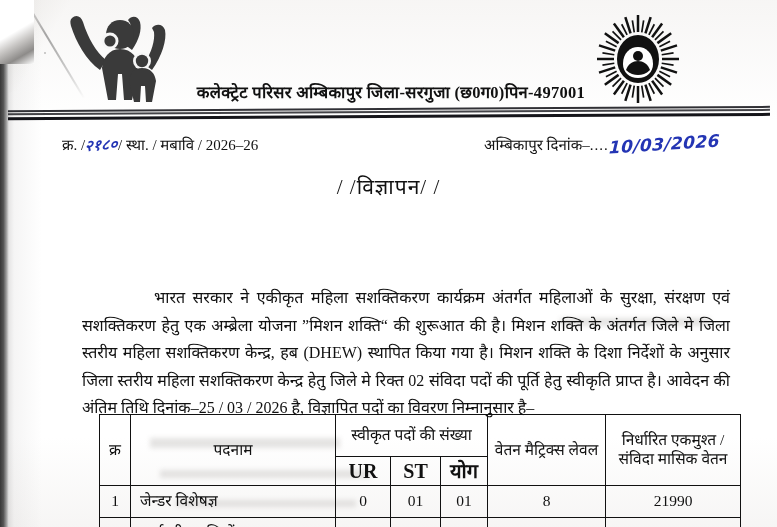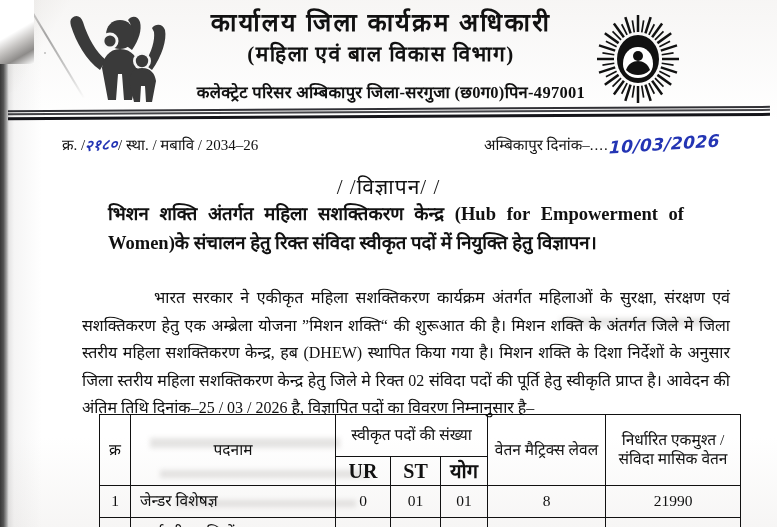"कार्यालय जिला कार्यक्रम अधिकारी" div.lh-text { html: <div> <div>कार्यालय जिला कार्यक्रम अधिकारी</div> <div>(महिला एवं बाल विकास विभाग)</div> </div> -> none }
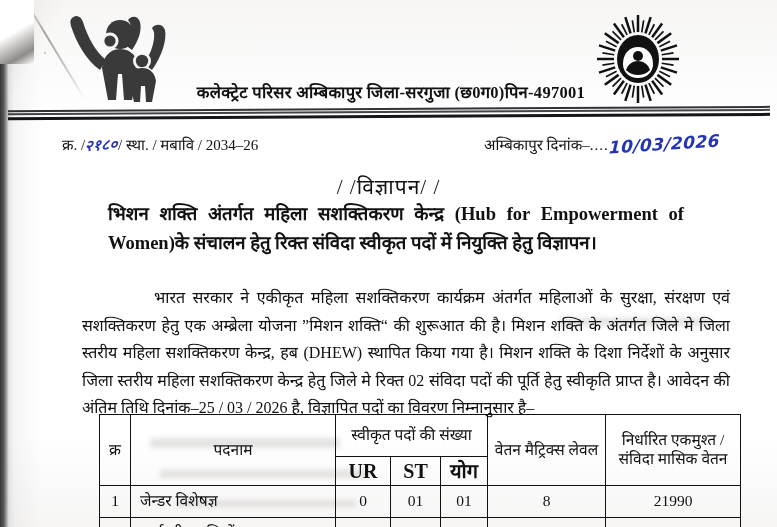"/ स्था. / मबावि /" span { text: 2034 -> 2026 }
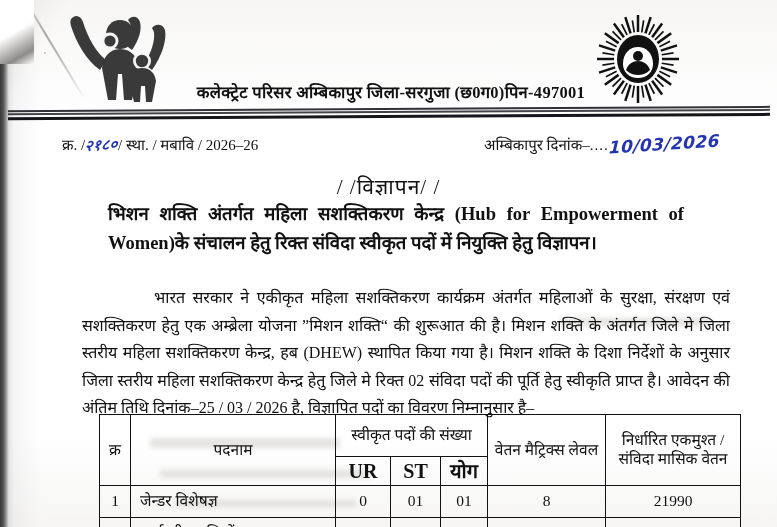"भिशन शक्ति अंतर्गत महिला सशक्तिकरण" div.title { html: <div> <span>भिशन शक्ति अंतर्गत महिला सशक्तिकरण केन्द्र </span><span>(Hub for Empowerment of Women)</span><span>के संचालन हेतु रिक्त संविदा स्वीकृत पदों में नियुक्ति हेतु विज्ञापन।</span> </div> -> none }
